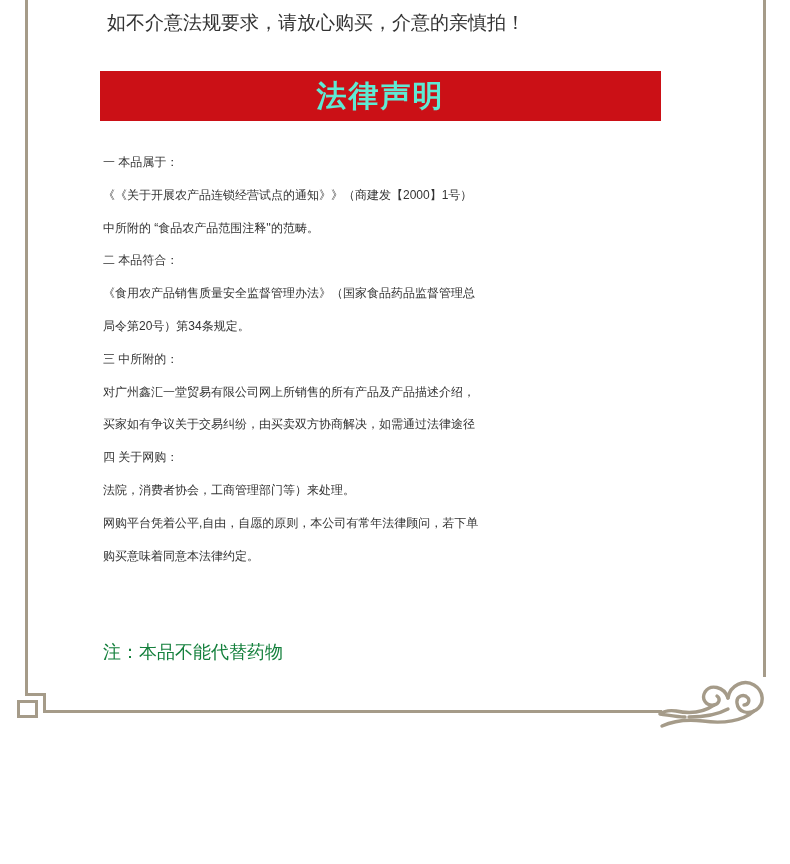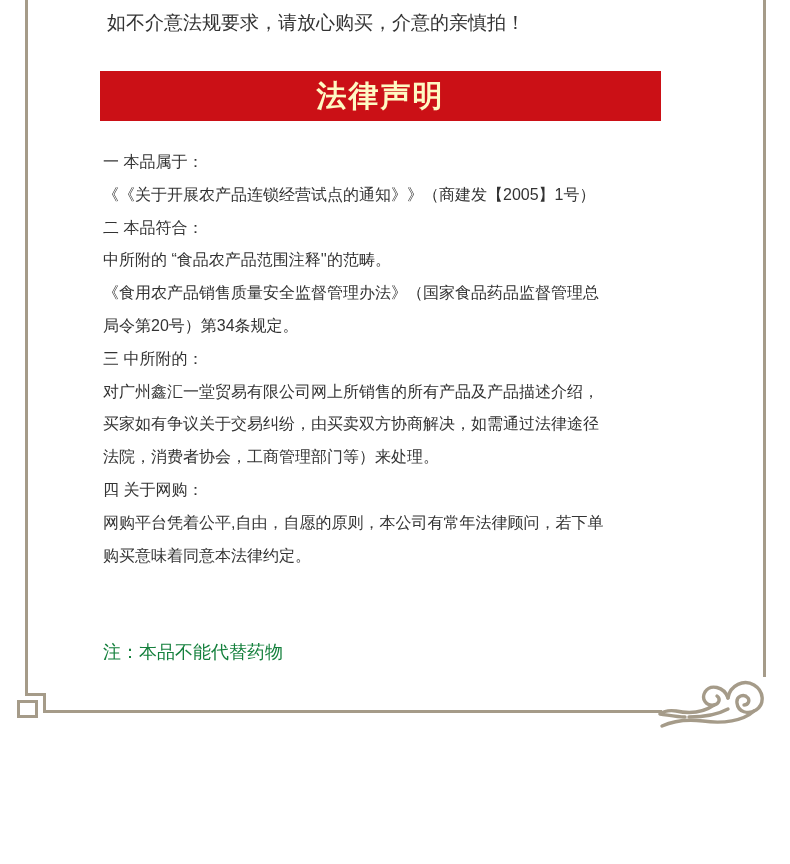"法律声明" .banner-title { color: #fef9c3 -> #5eead4 }
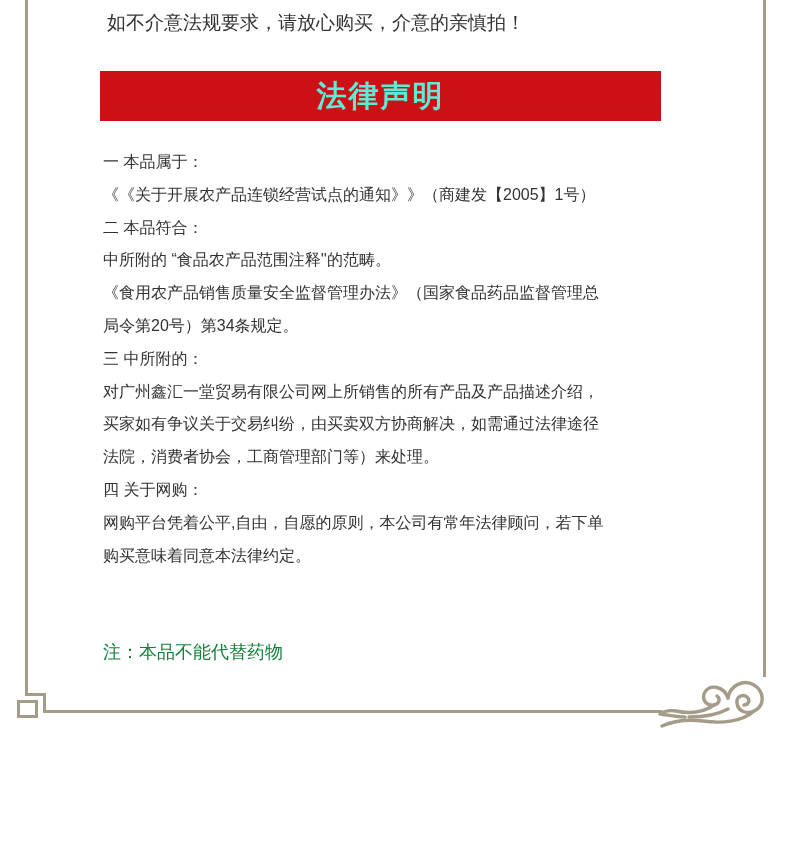"一 本品属于：" .legal-text { font-size: 16px -> 12px }
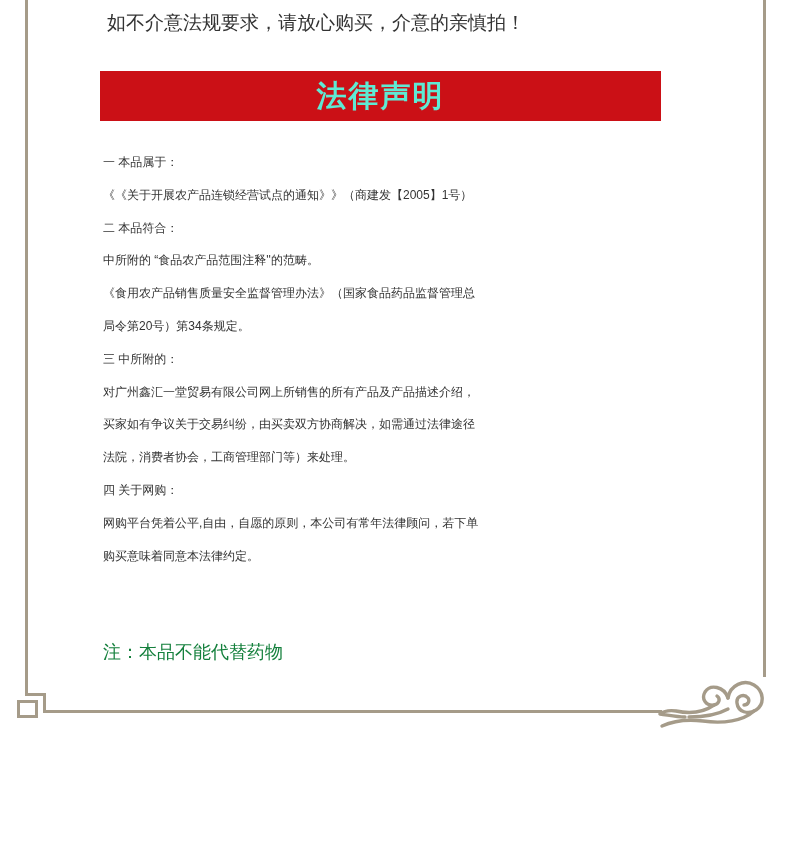"《《关于开展农产品连锁经营试点的通知》》（商建发【2005】1号）" div.legal-line { text: 2005 -> 2000 }
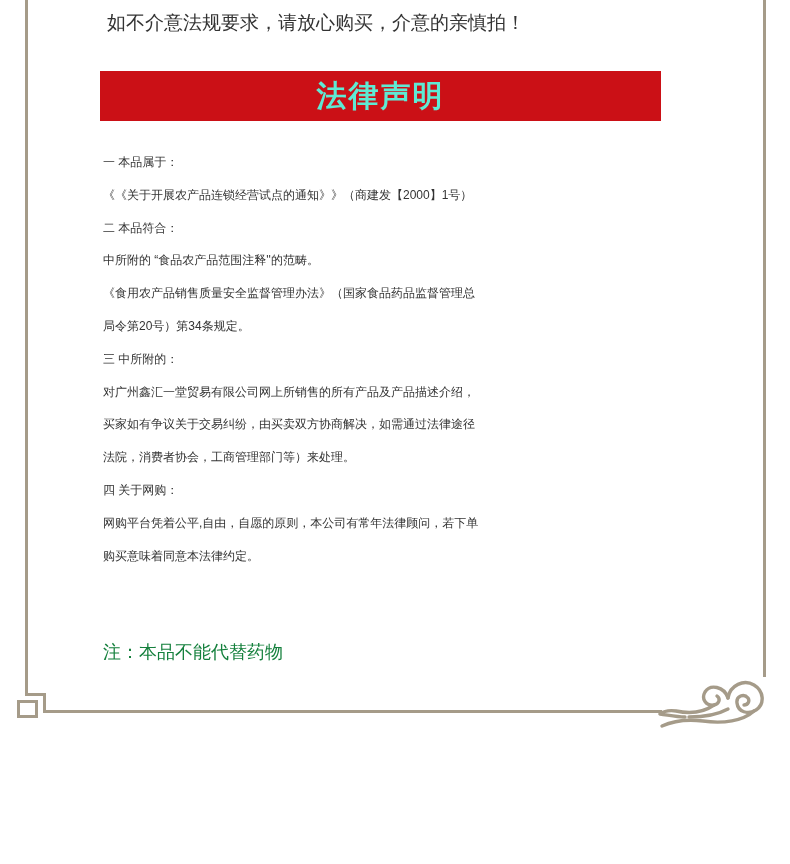"二 本品符合：" div.legal-line { order: before "中所附的 “食品农产品范围注释''的范畴。" -> after "中所附的 “食品农产品范围注释''的范畴。" }
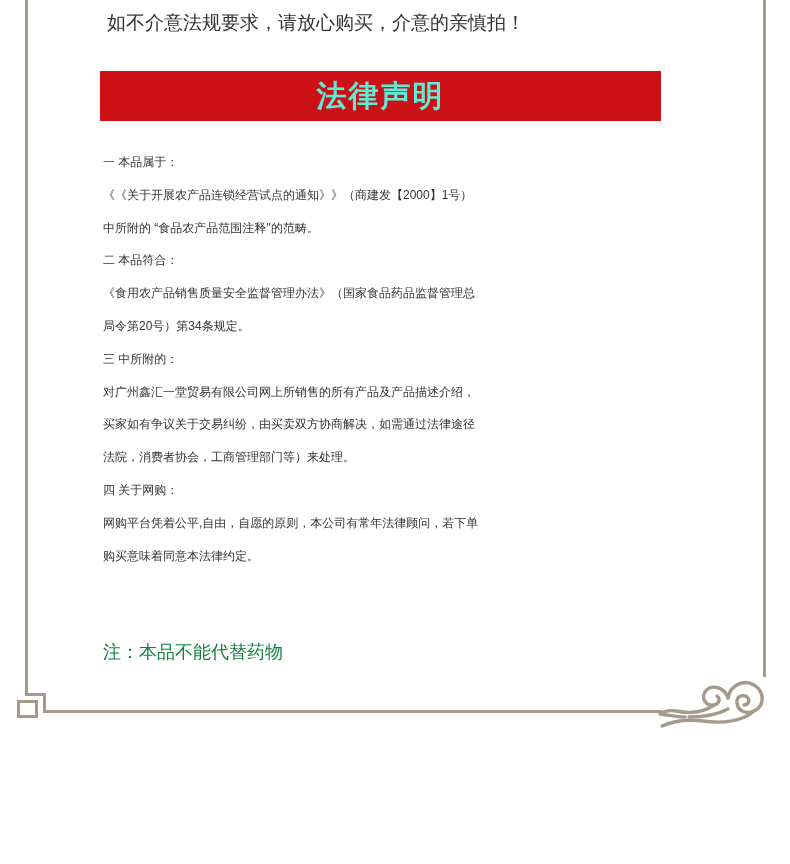"法院，消费者协会，工商管理部门等）来处理。" div.legal-line { order: before "四 关于网购：" -> after "四 关于网购：" }
